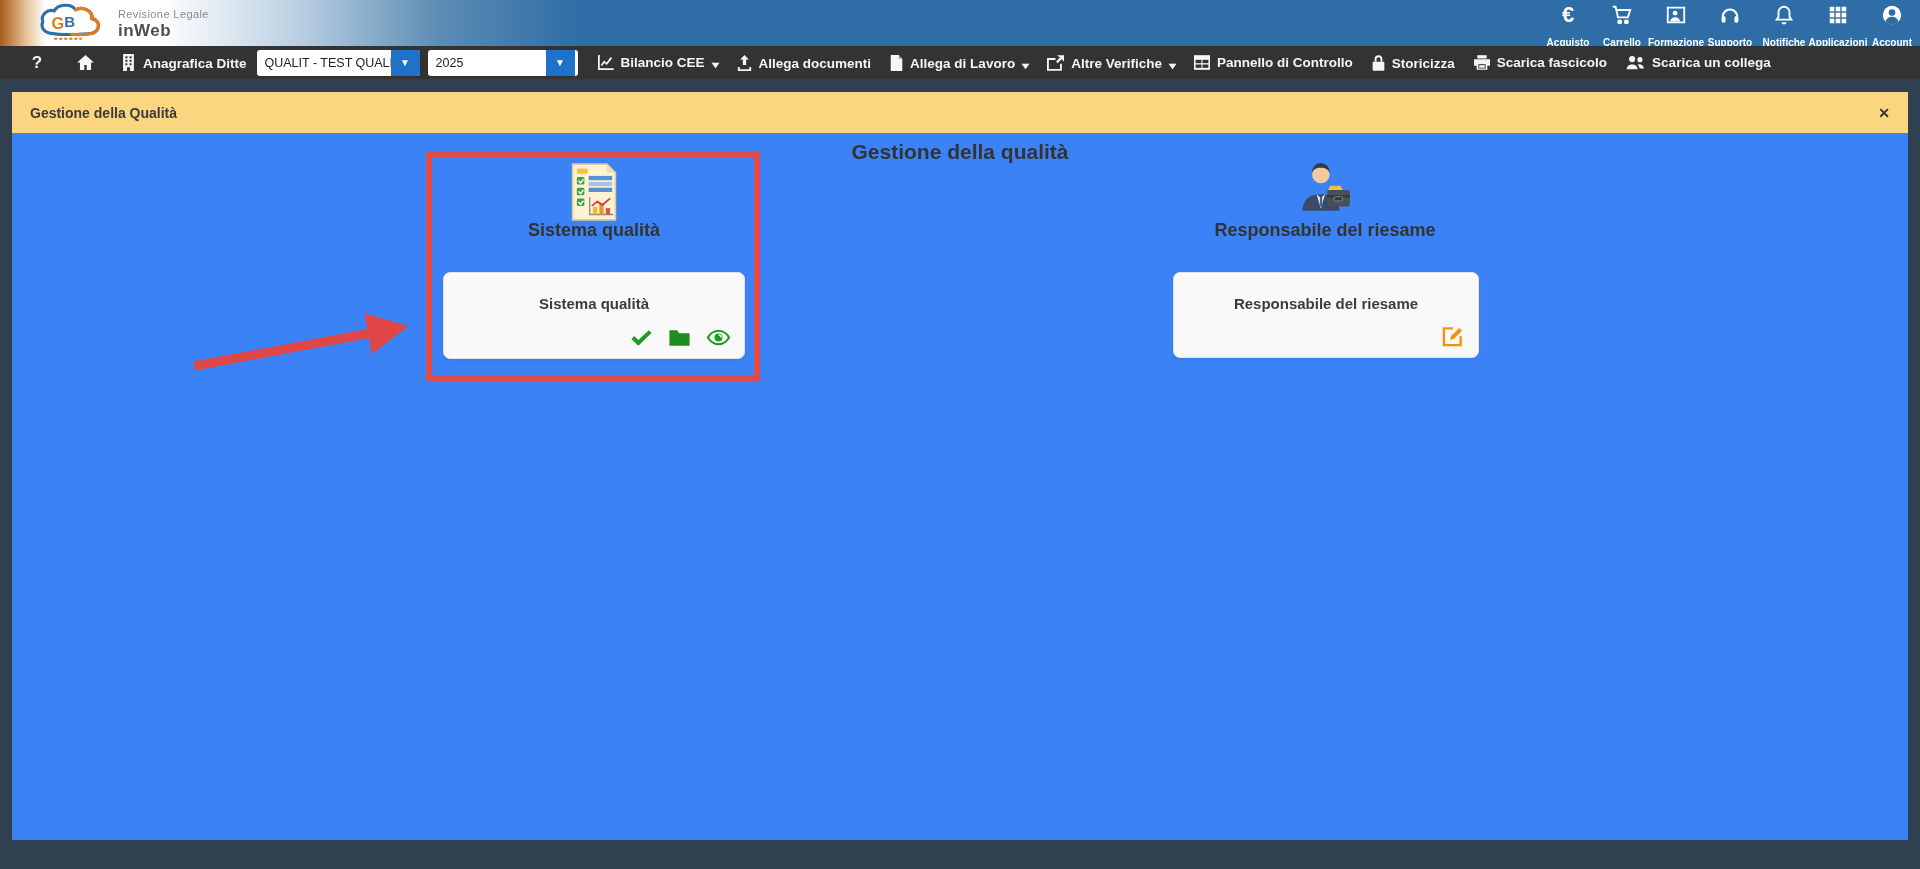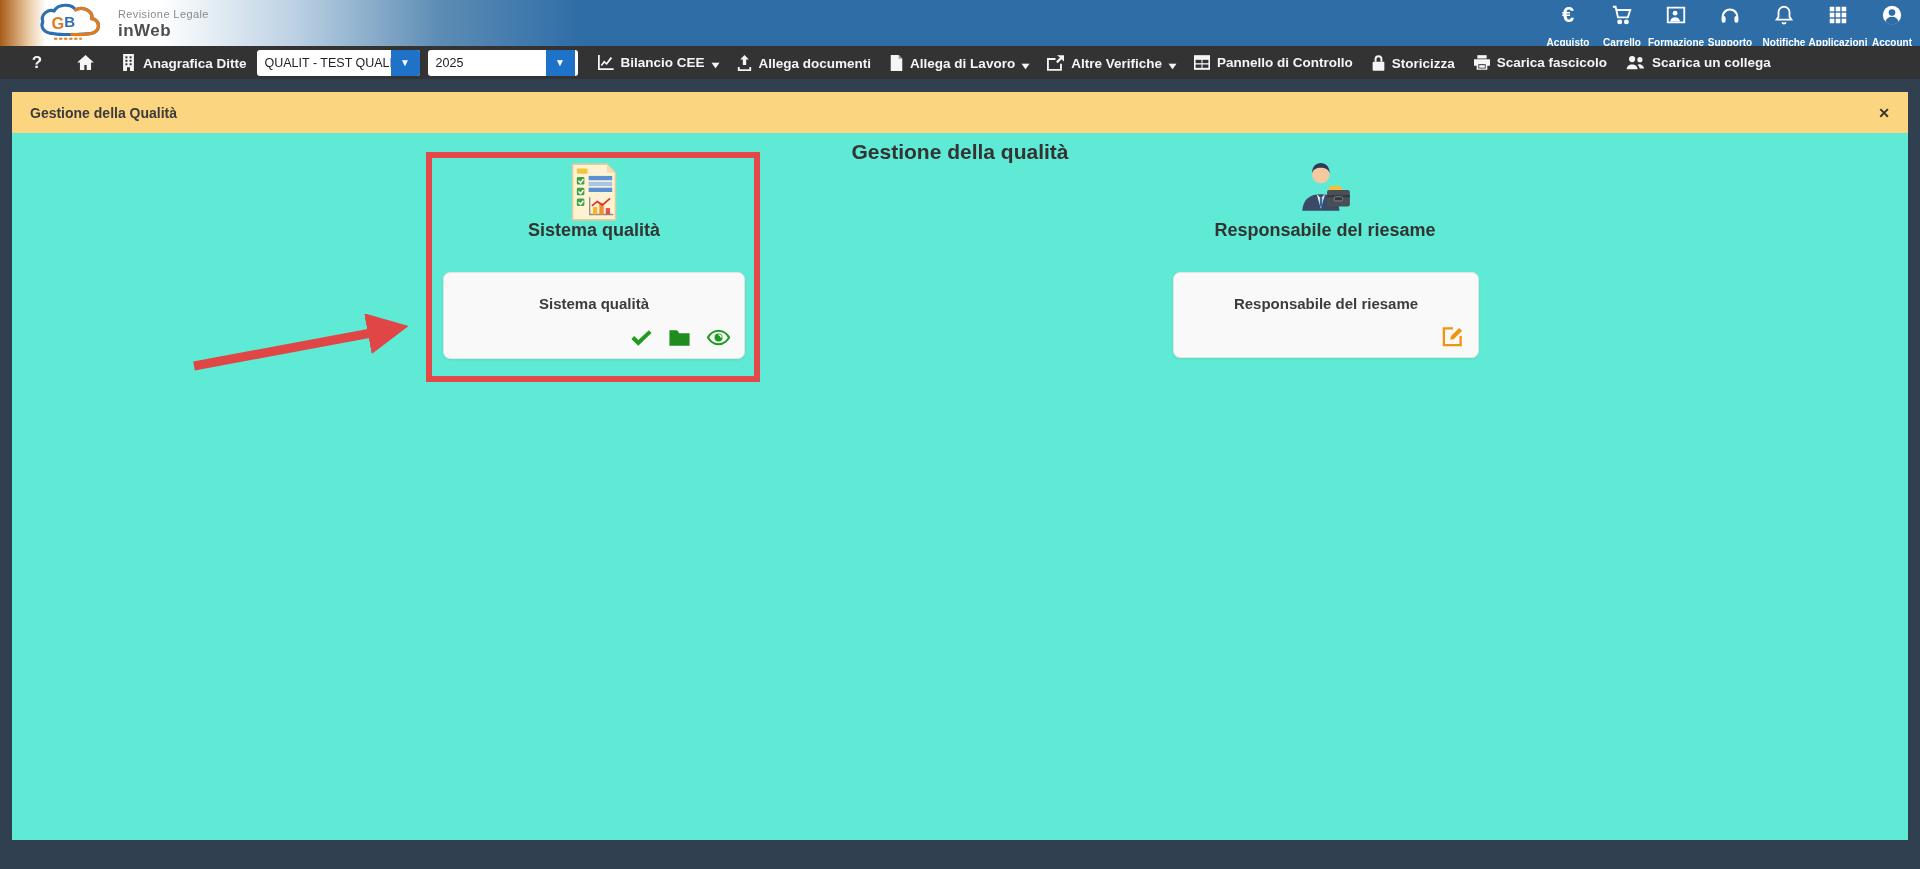"Gestione della Qualità" .panel { background: #5eead4 -> #3b82f6 }
